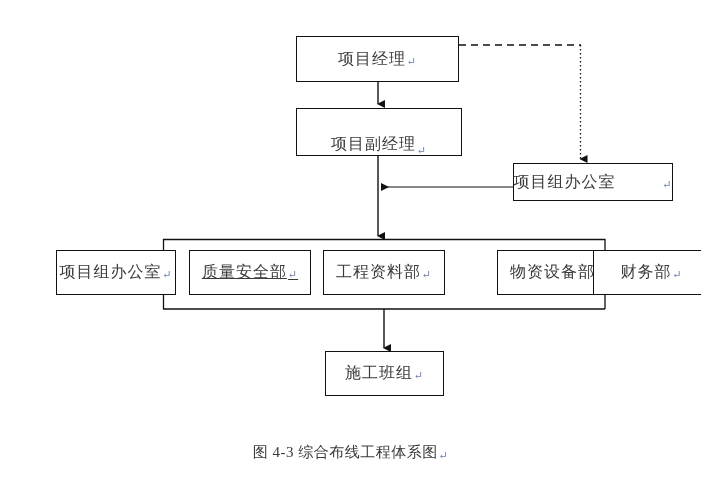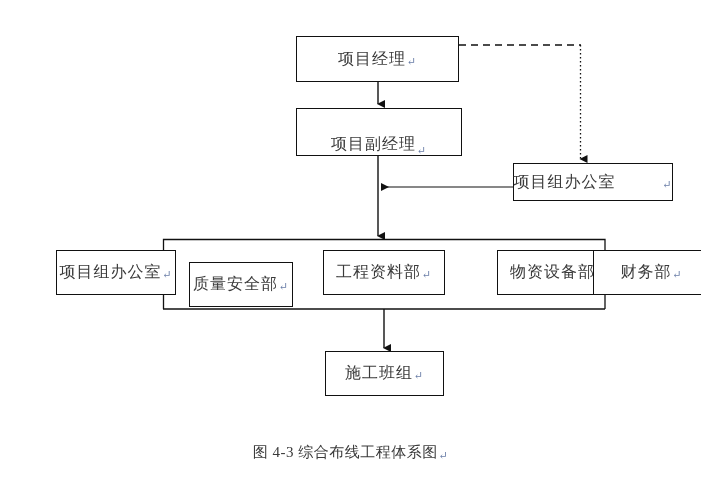"质量安全部" div.node-box { text-decoration: none -> underline; top: 262px -> 250px; width: 104px -> 122px }
